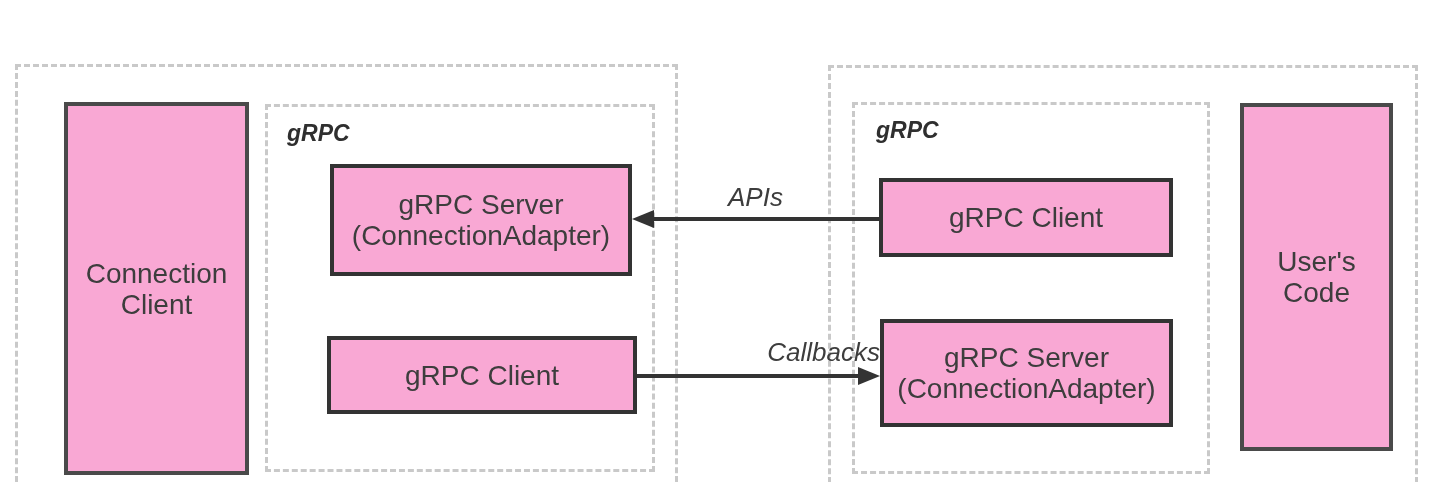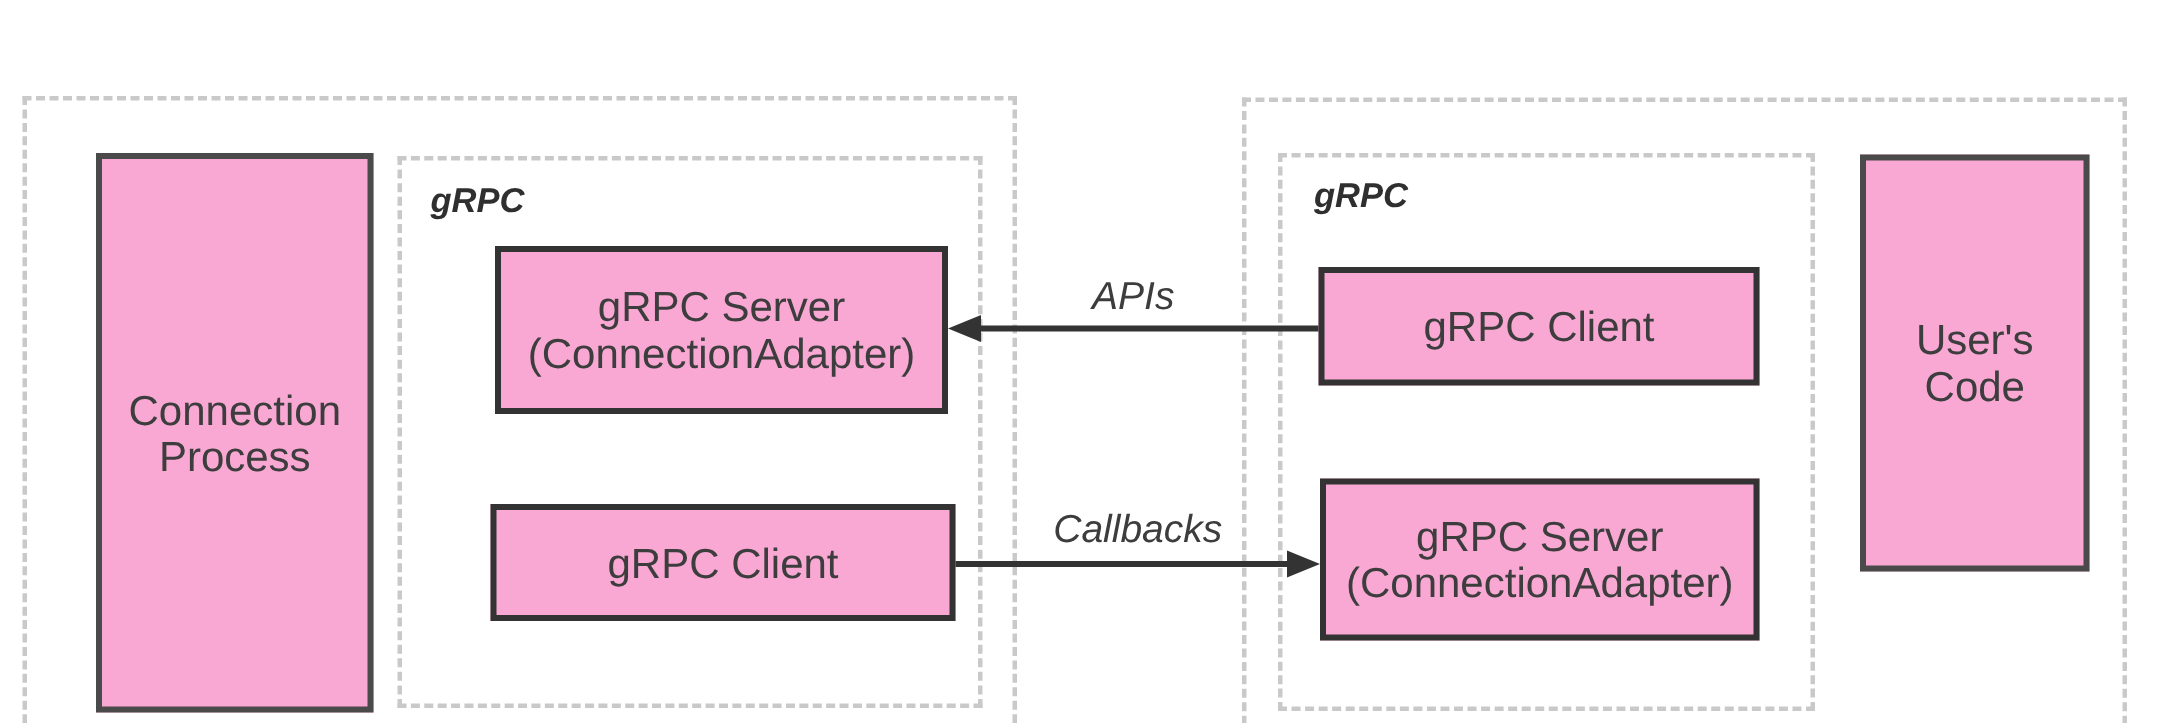"User's" #usercode-box { height: 278px -> 348px }
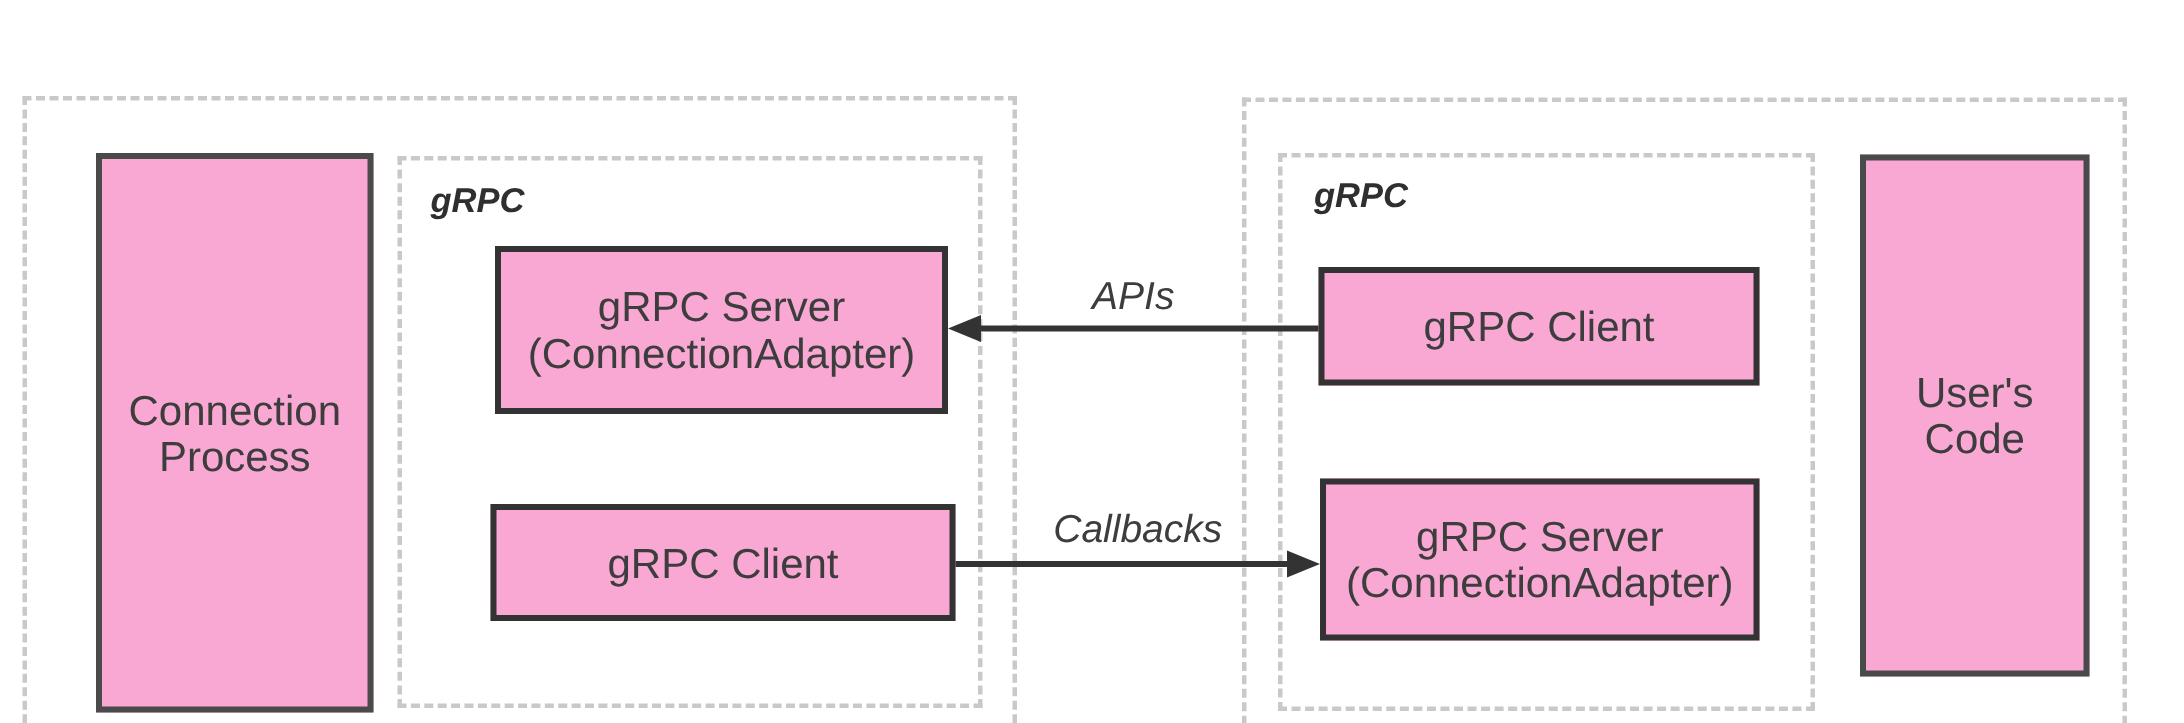"Process" span { text: Process -> Client }
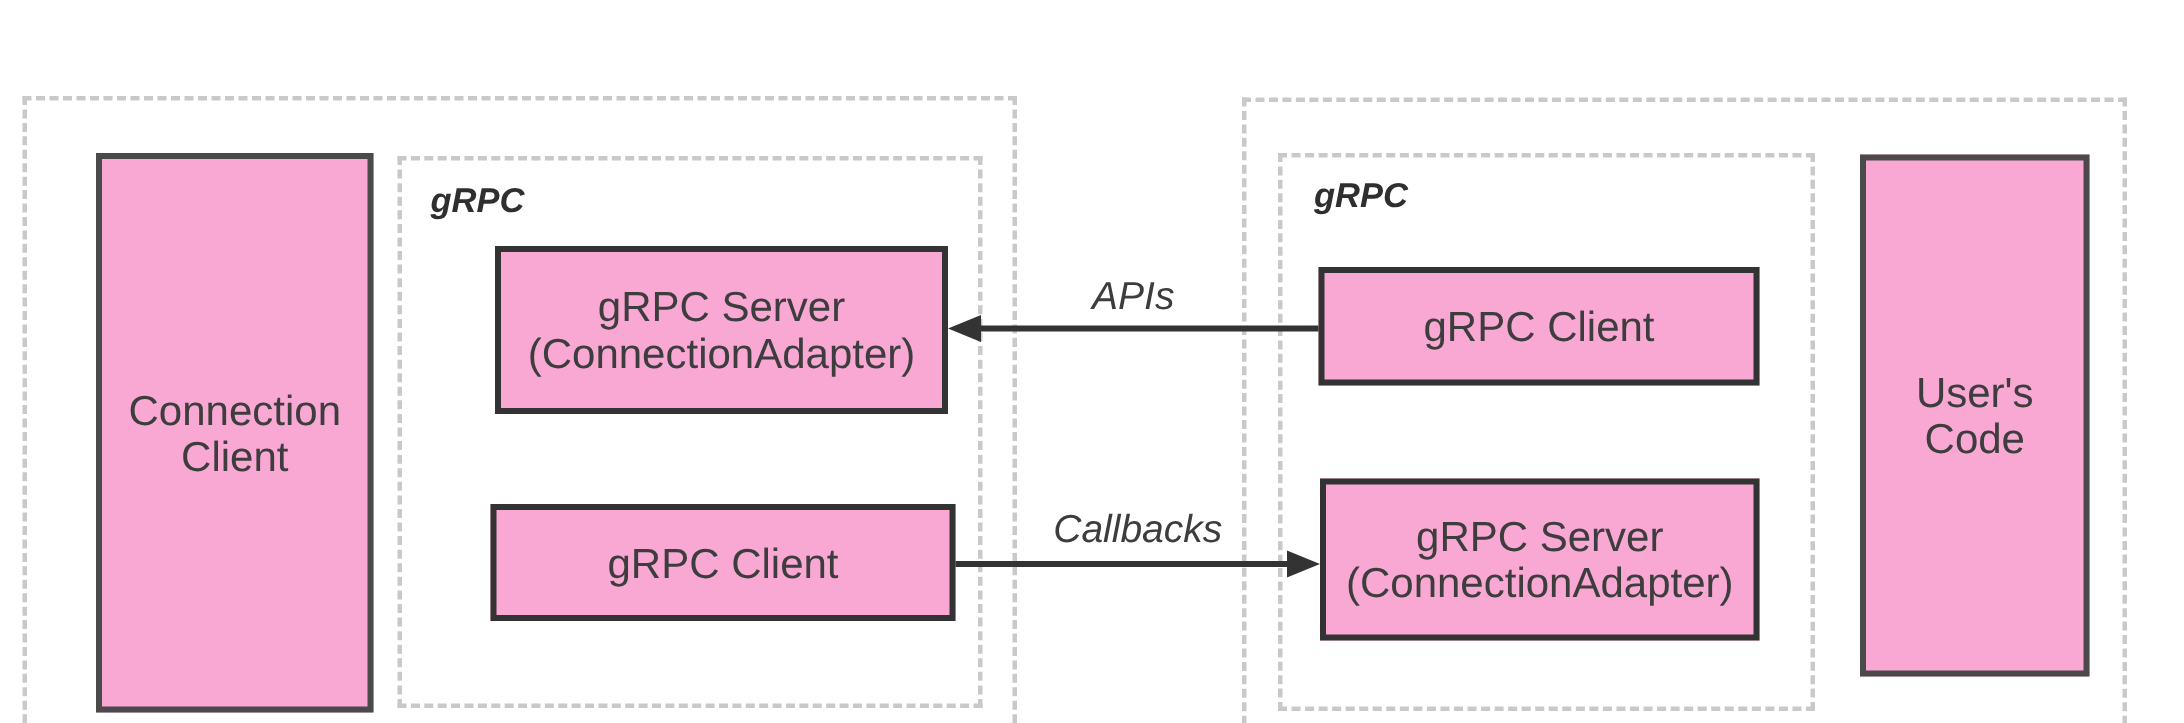"Callbacks" #callbacks-label { text-align: none -> right }
